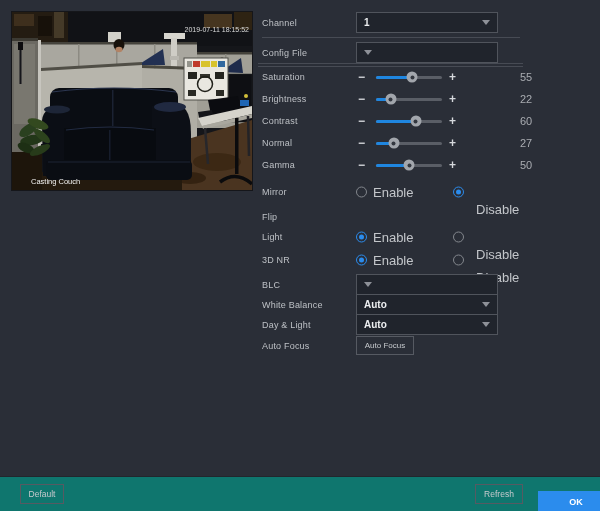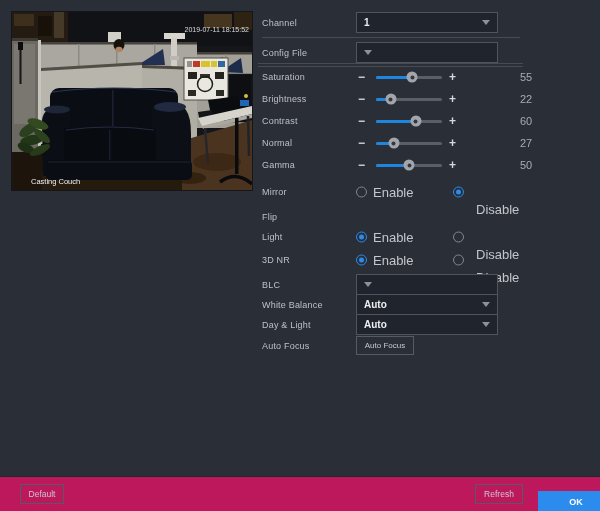"Default" .footer { background: #be185d -> #0f766e }
